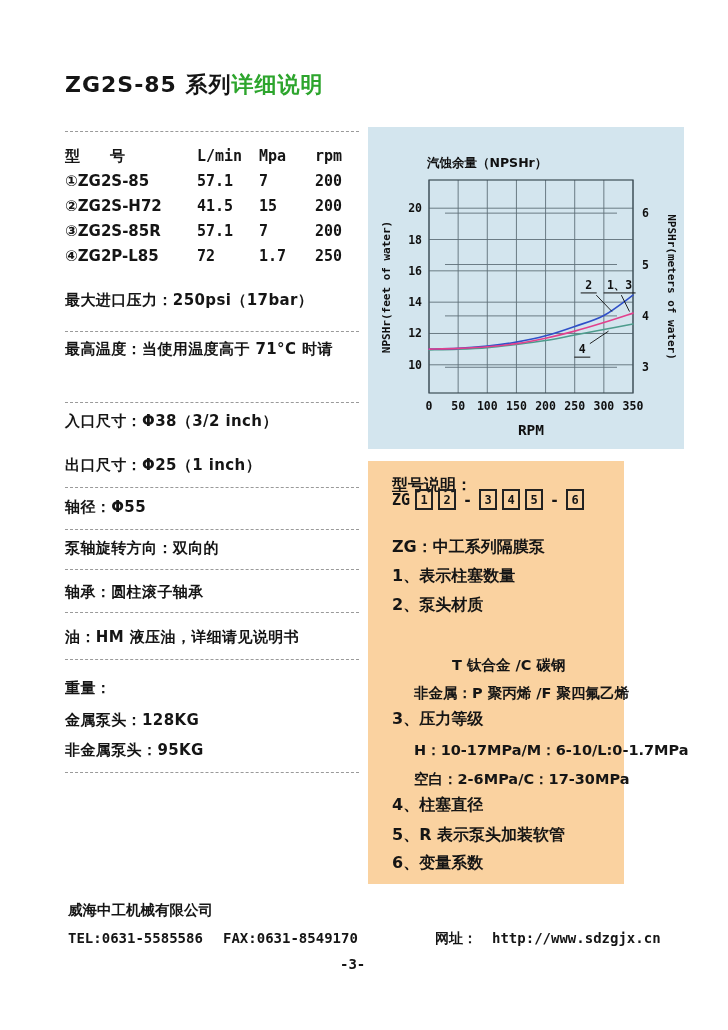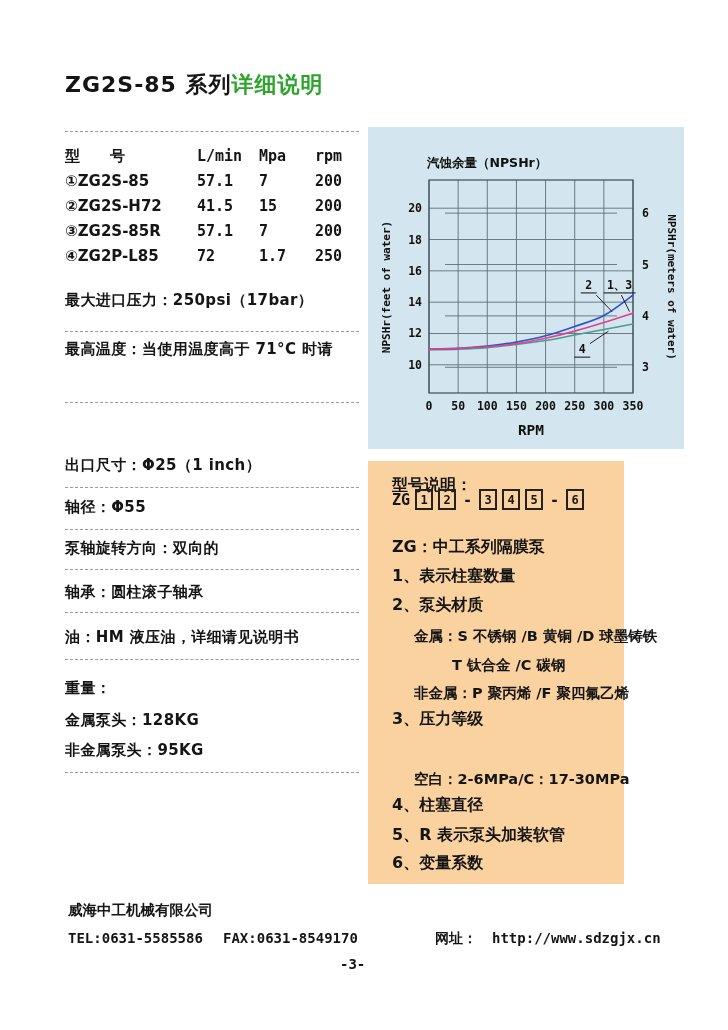"入口尺寸：Φ38（3/2 inch）" div.spec { html: none -> <div>入口尺寸：Φ38（3/2 inch）</div> }
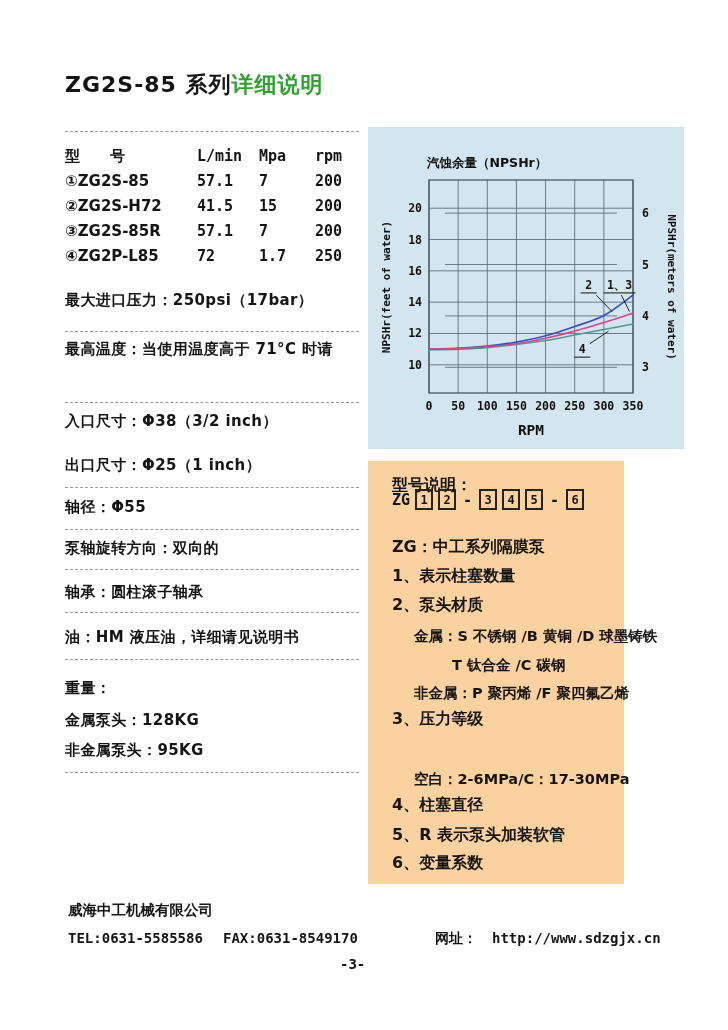"金属：S 不锈钢 /B 黄铜 /D" div.mline { html: <div>金属：S 不锈钢 /B 黄铜 /D 球墨铸铁</div> -> none }
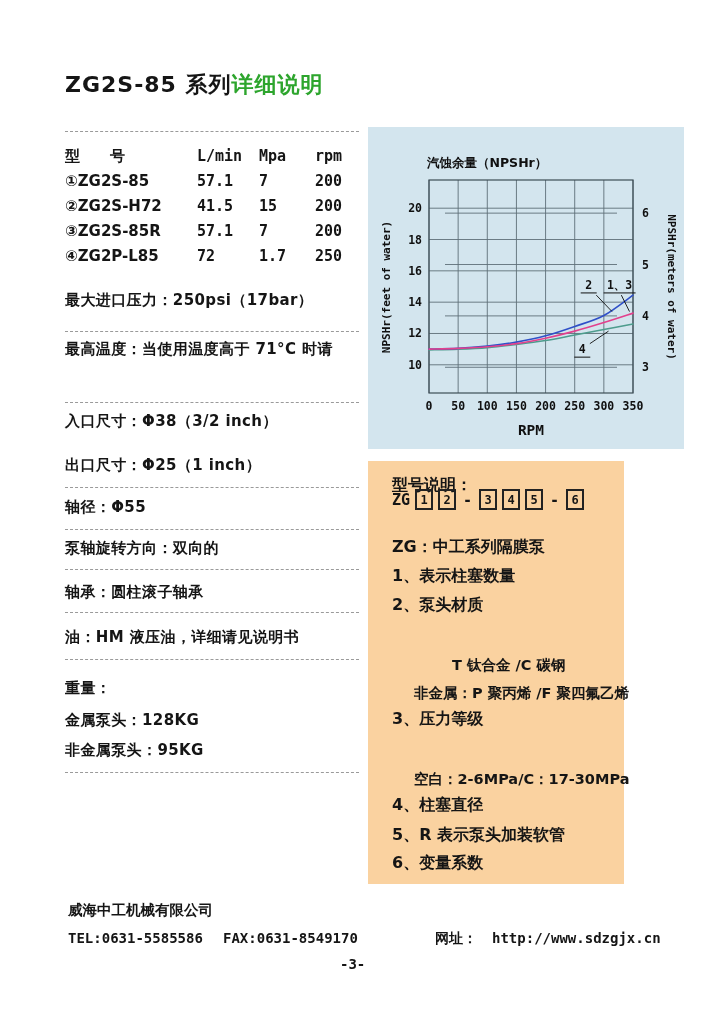"H：10-17MPa/M：6-10/L:0-1.7MPa" div.mline { html: none -> <div>H：10-17MPa/M：6-10/L:0-1.7MPa</div> }
